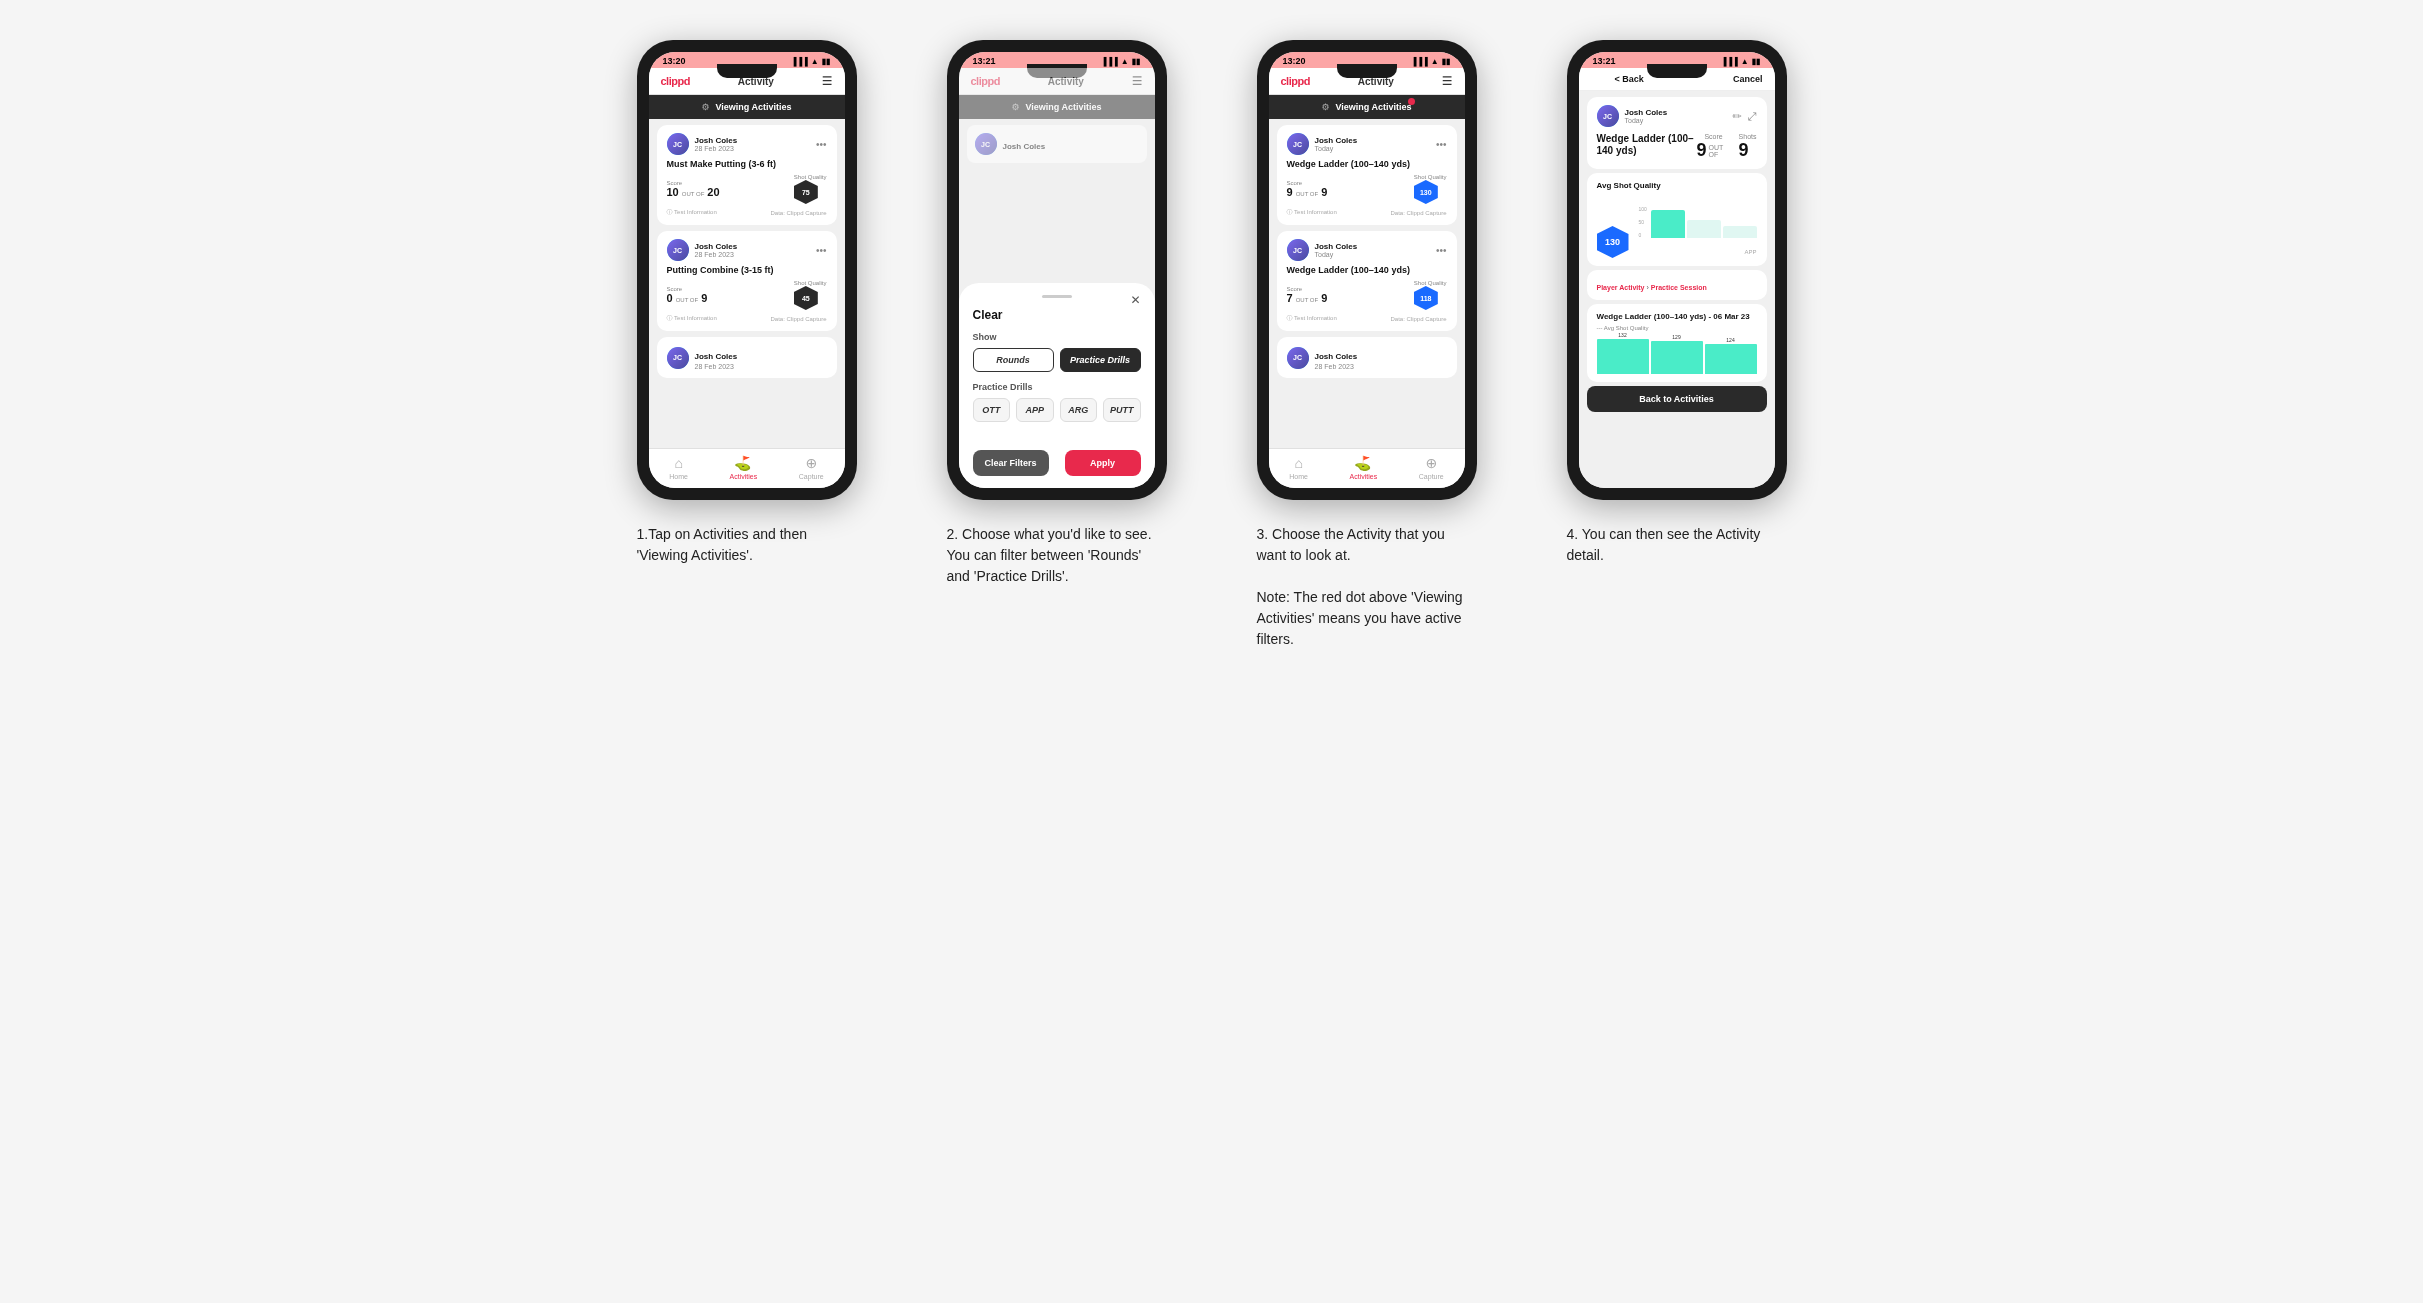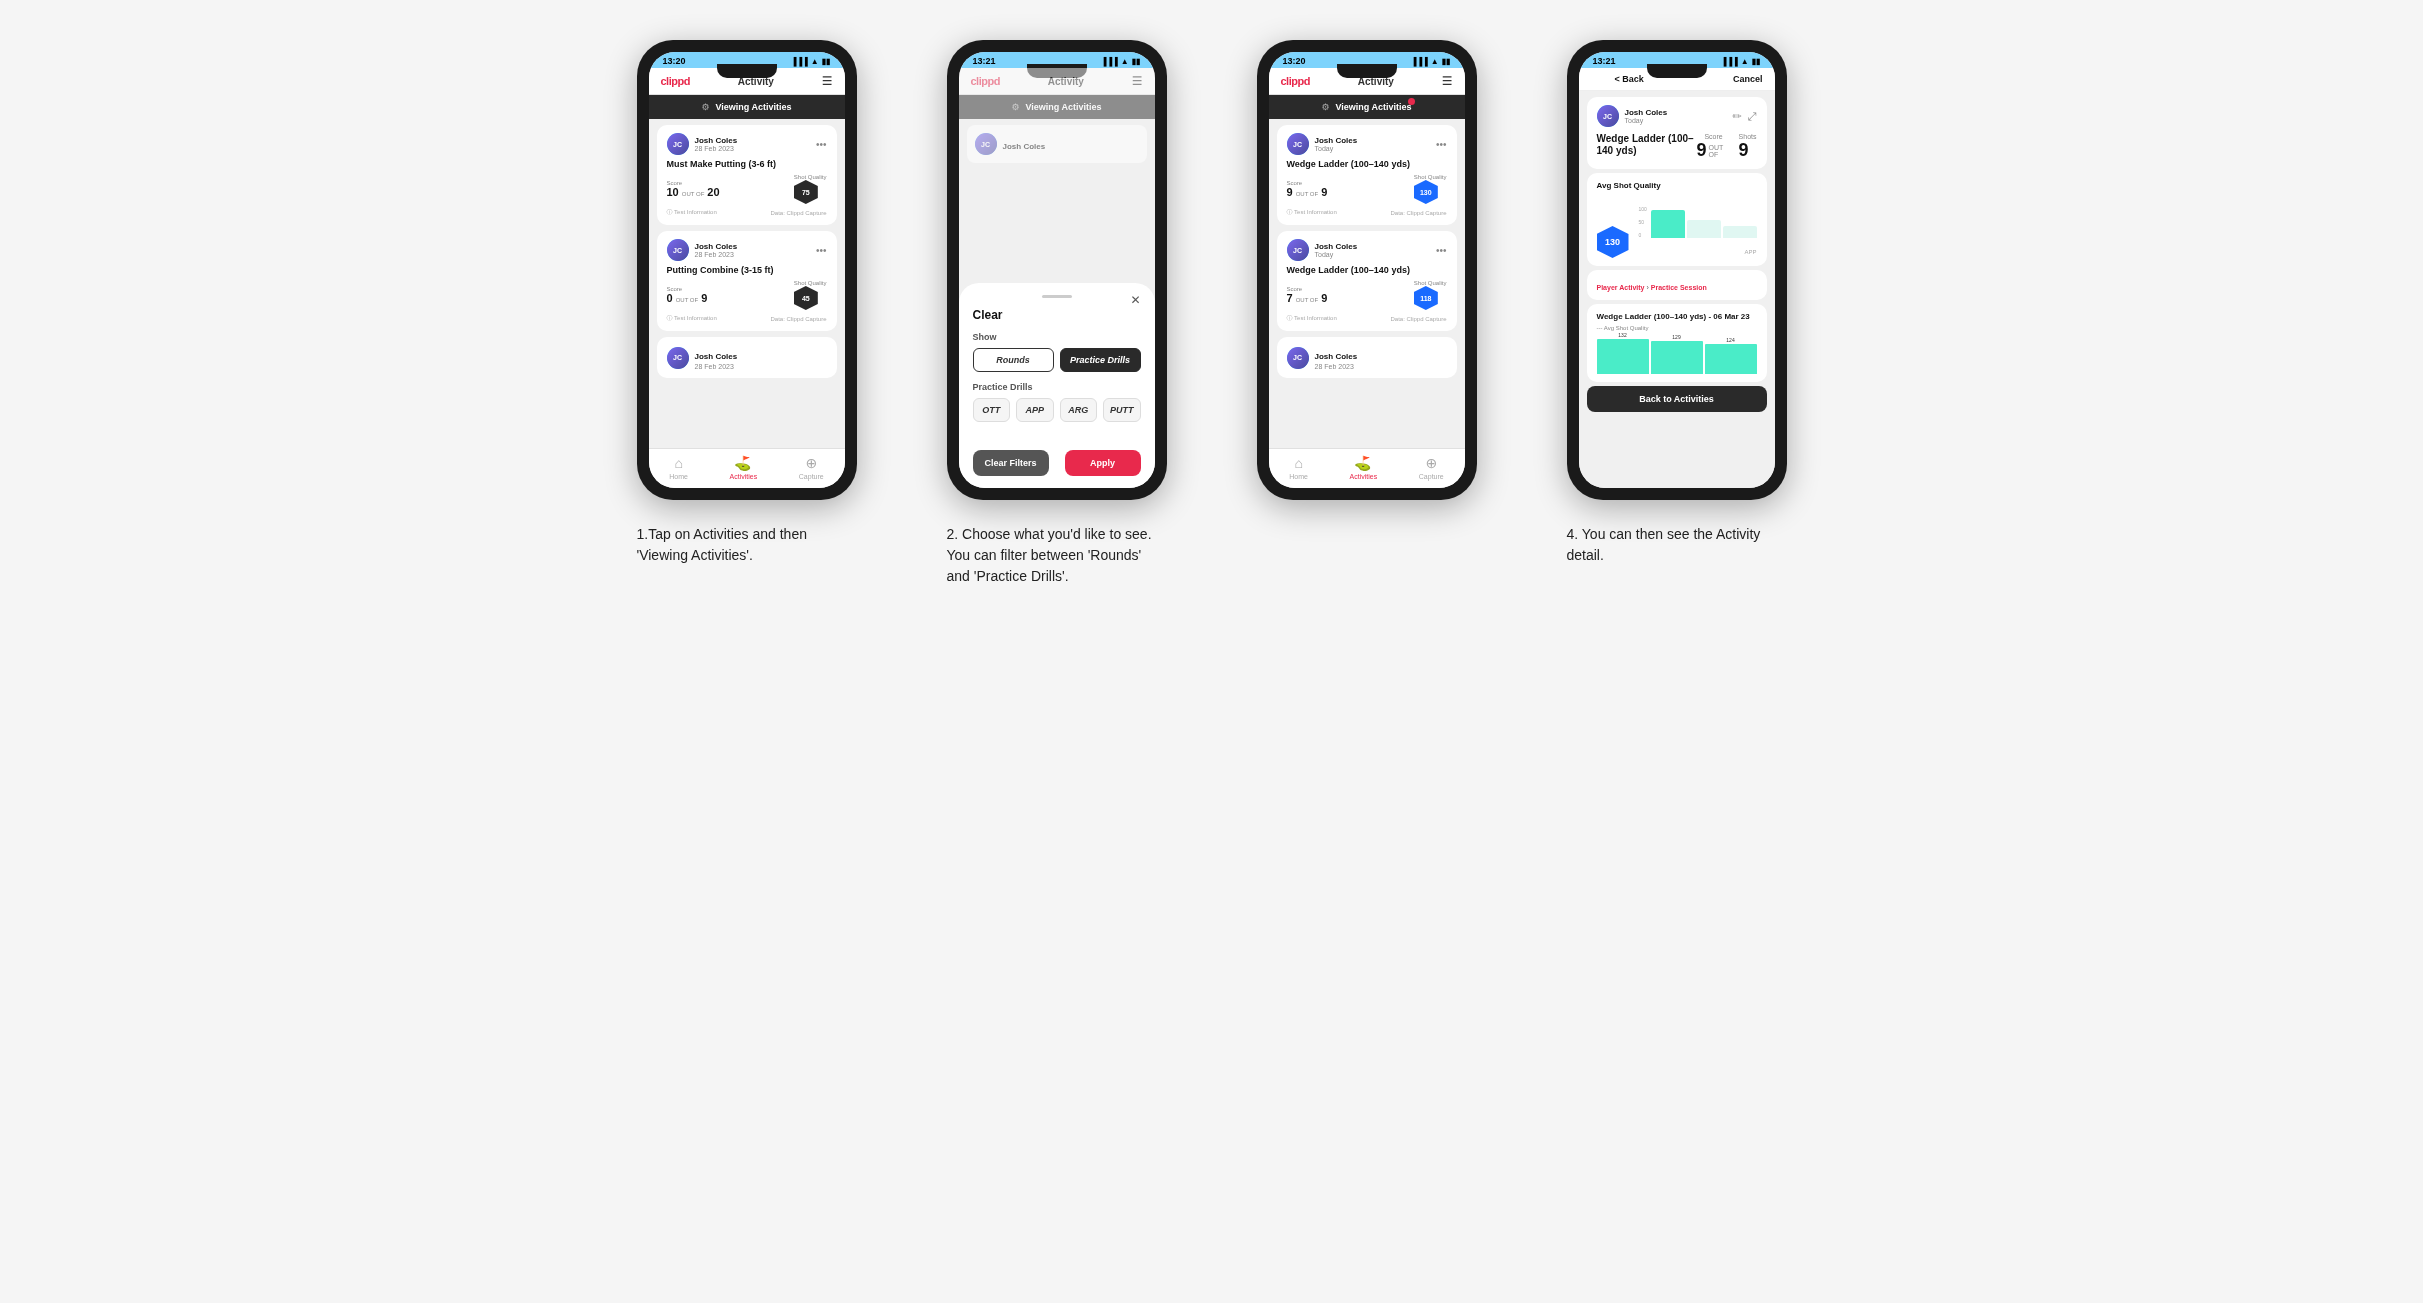"13:20" .status-bar { background: #7dd3fc -> #fca5a5 }
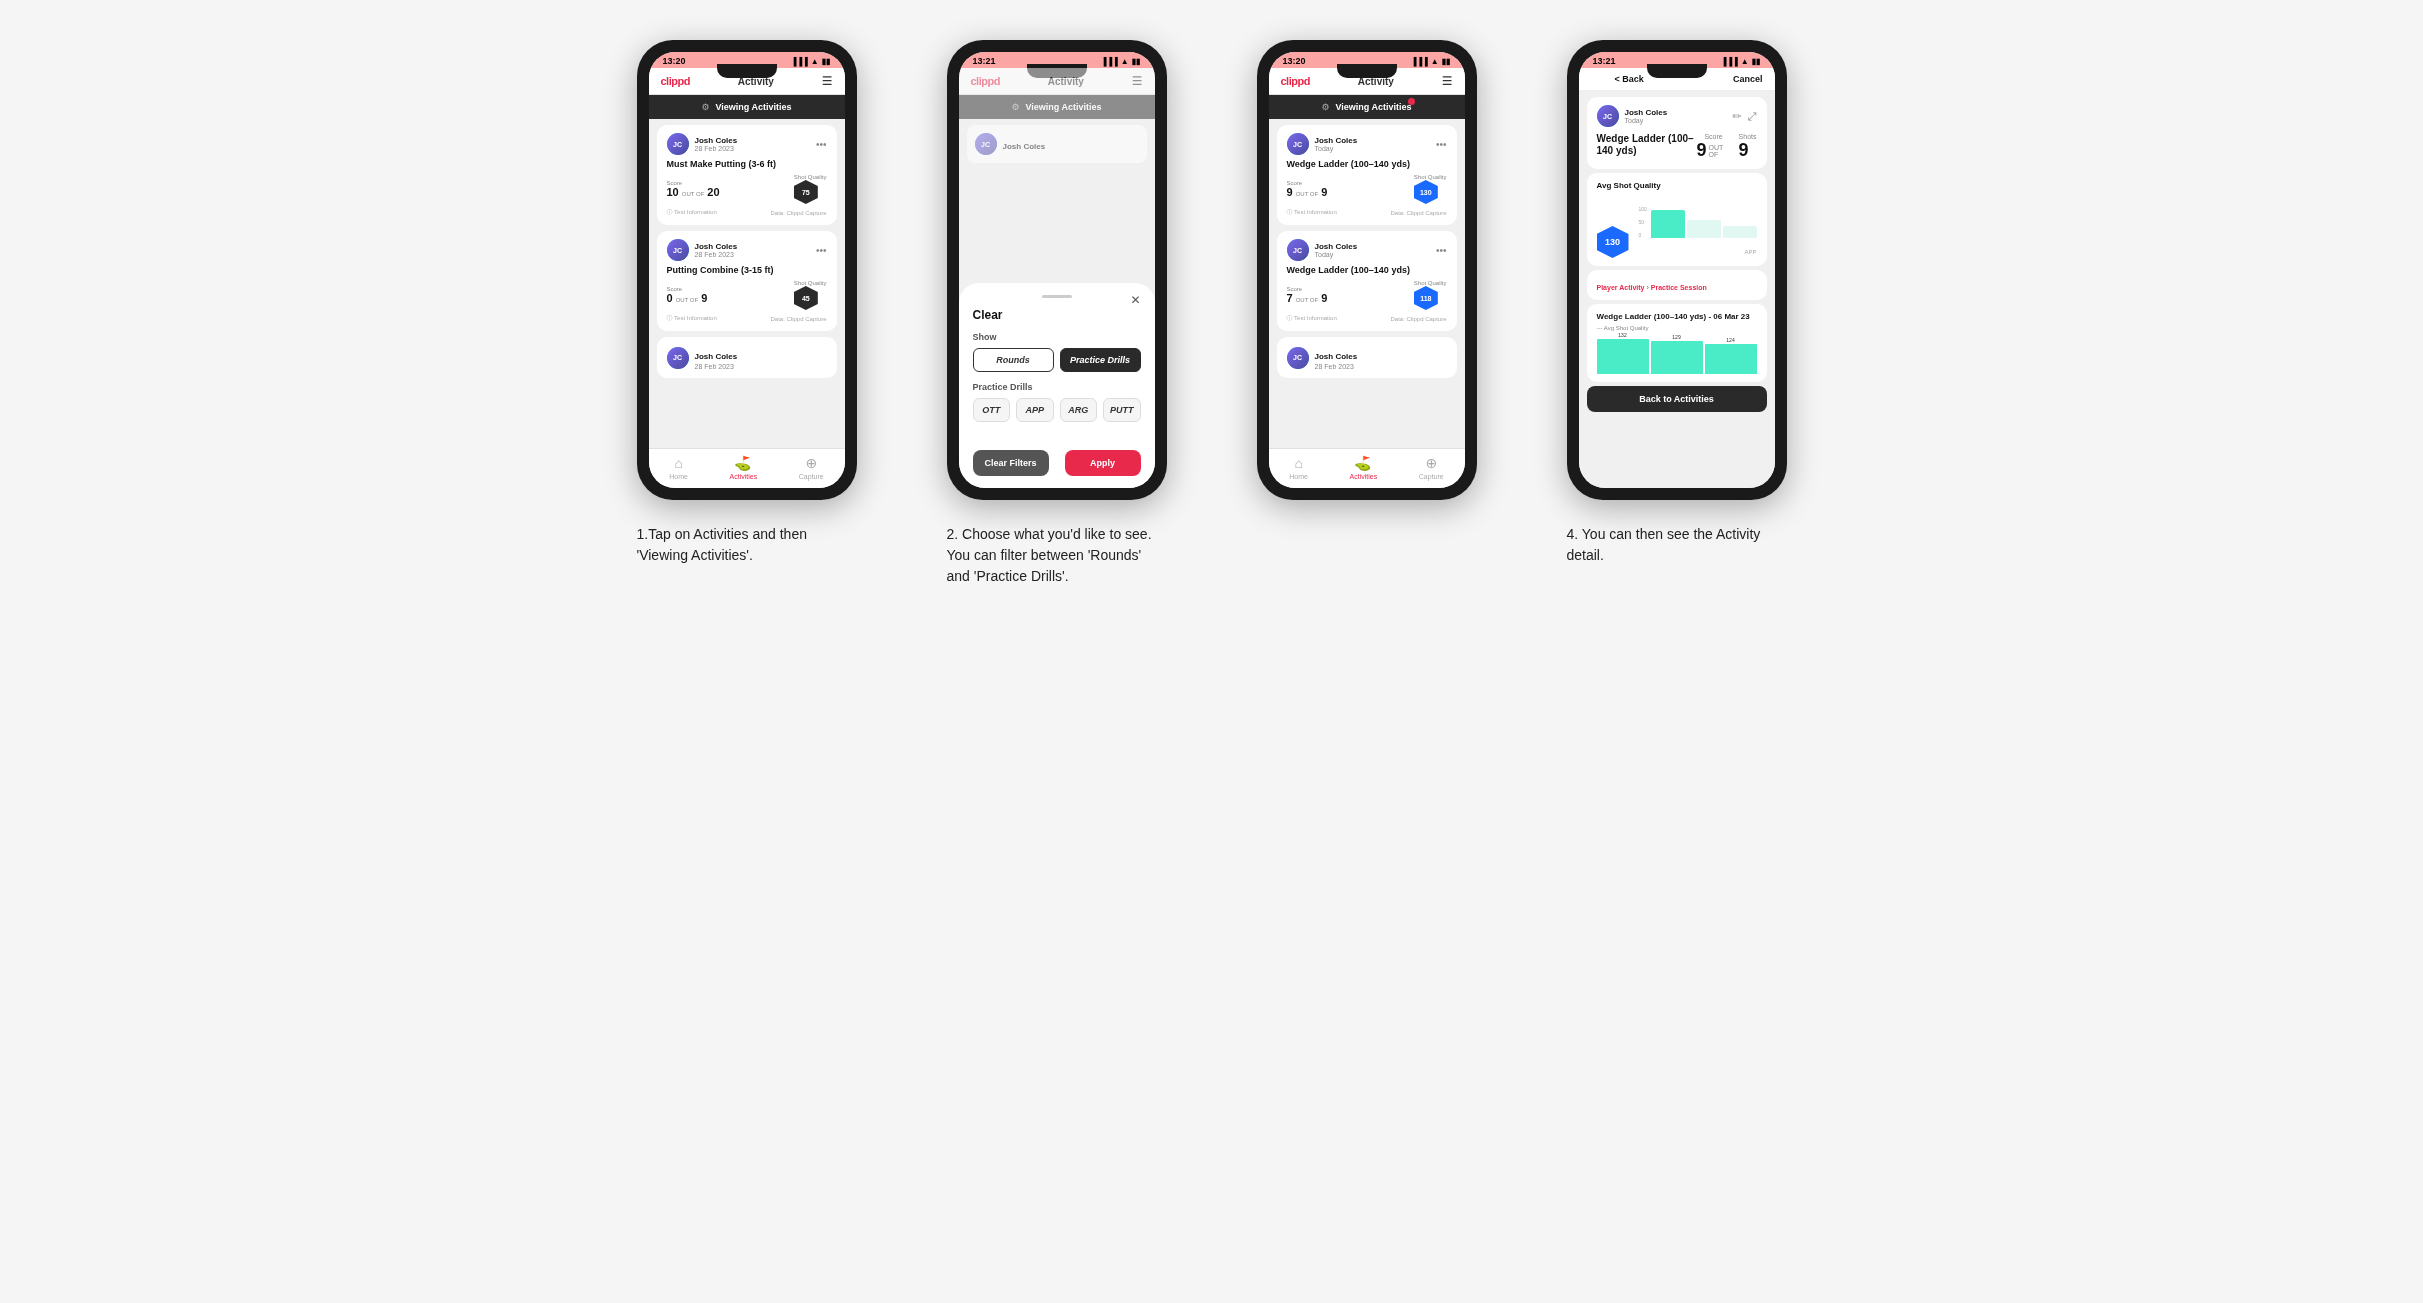"3. Choose the Activity that" div.caption { html: none -> <div>3. Choose the Activity that you want to look at. Note: The red dot above 'Viewing Activities' means you have active filters.</div> }
